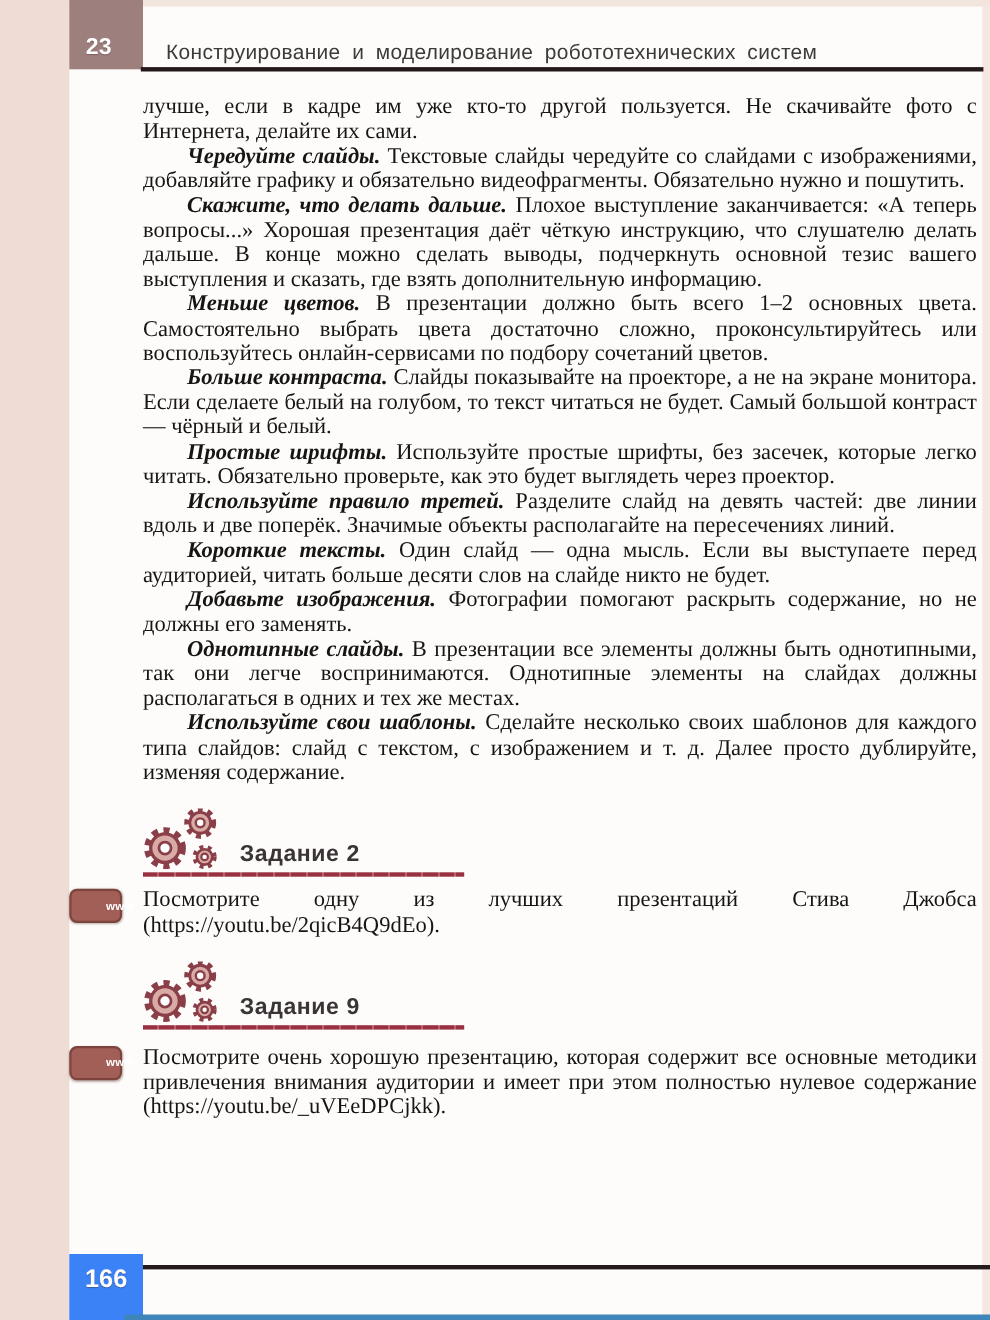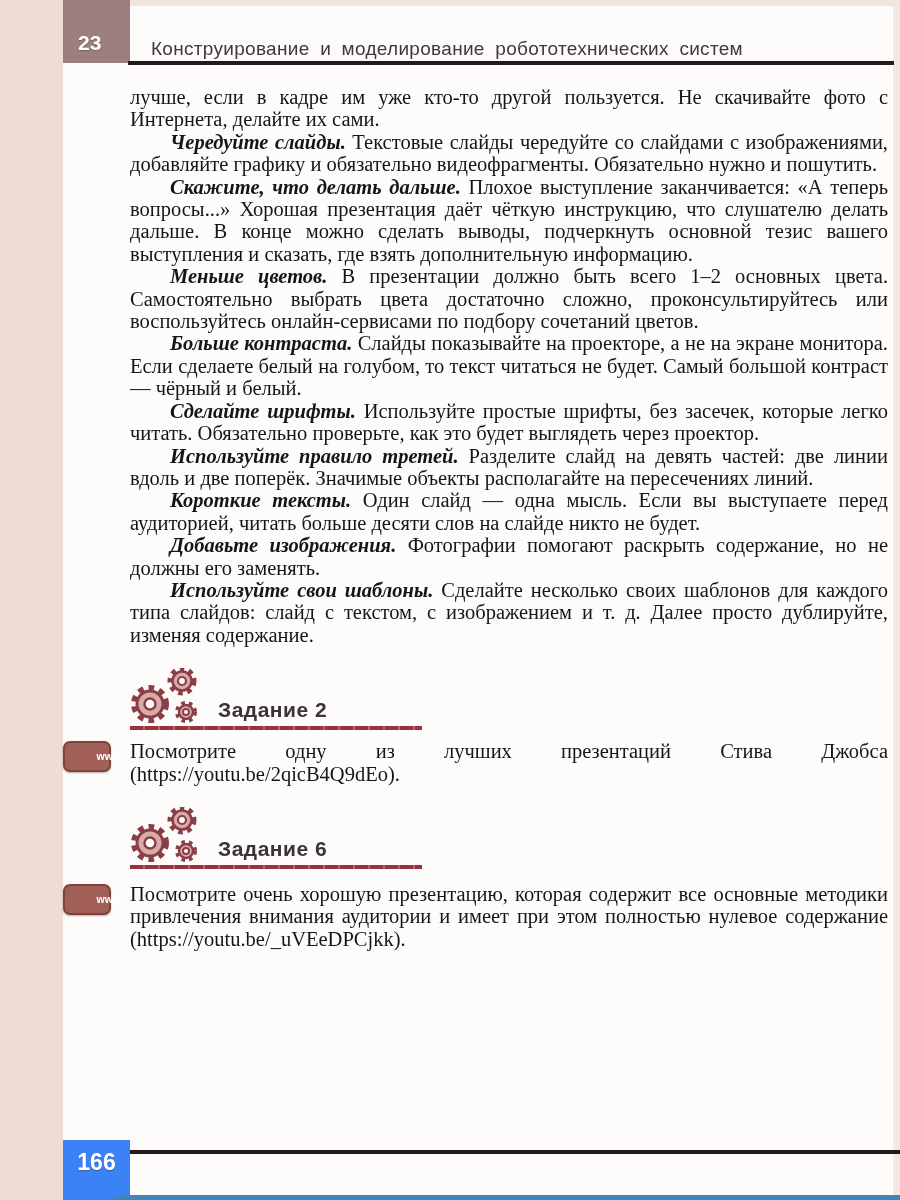"Сделайте шрифты." span.plead { text: Сделайте -> Простые }
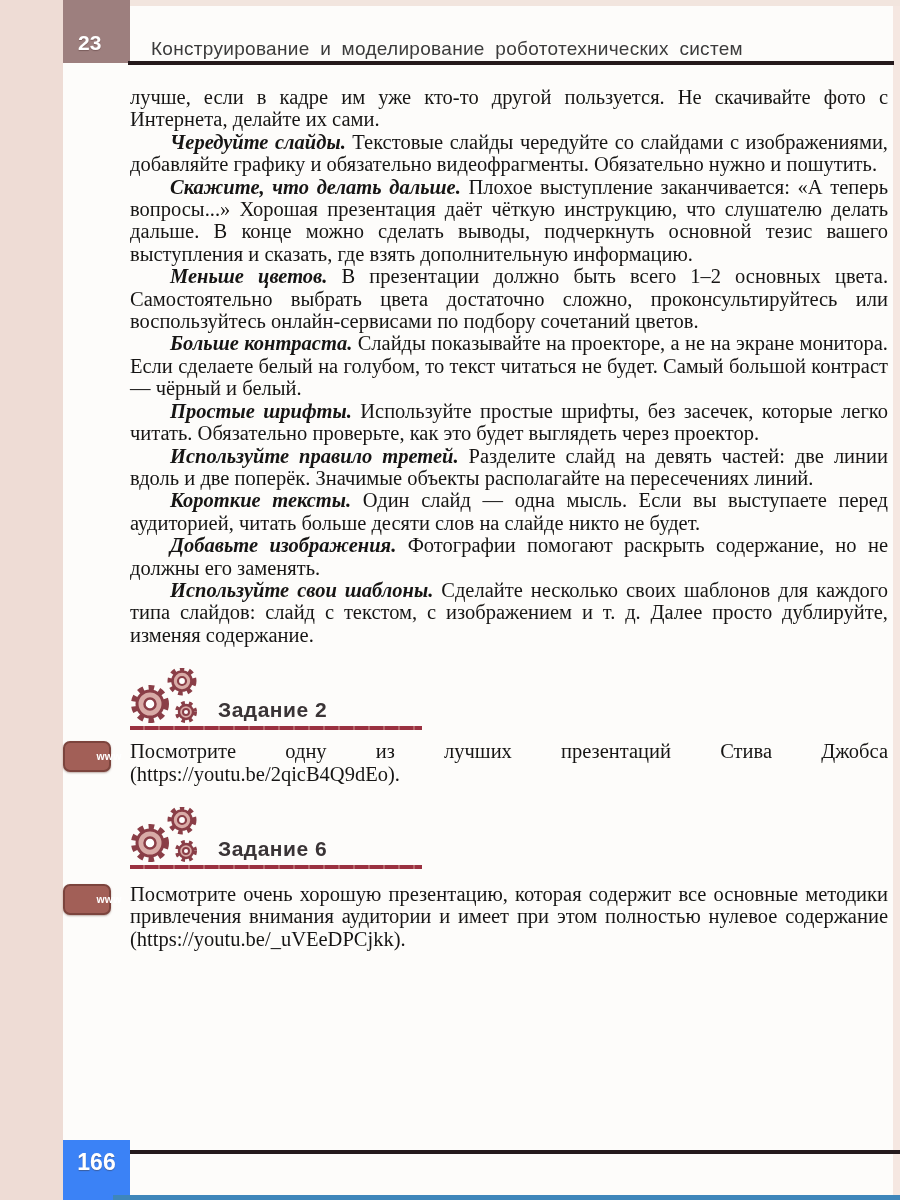"Однотипные слайды. В презентации все" p.para { html: none -> <p><span>Однотипные слайды. </span><span>В презентации все элементы должны быть однотипными, так они легче воспринимаются. Однотипные элементы на слайдах должны располагаться в одних и тех же местах.</span></p> }
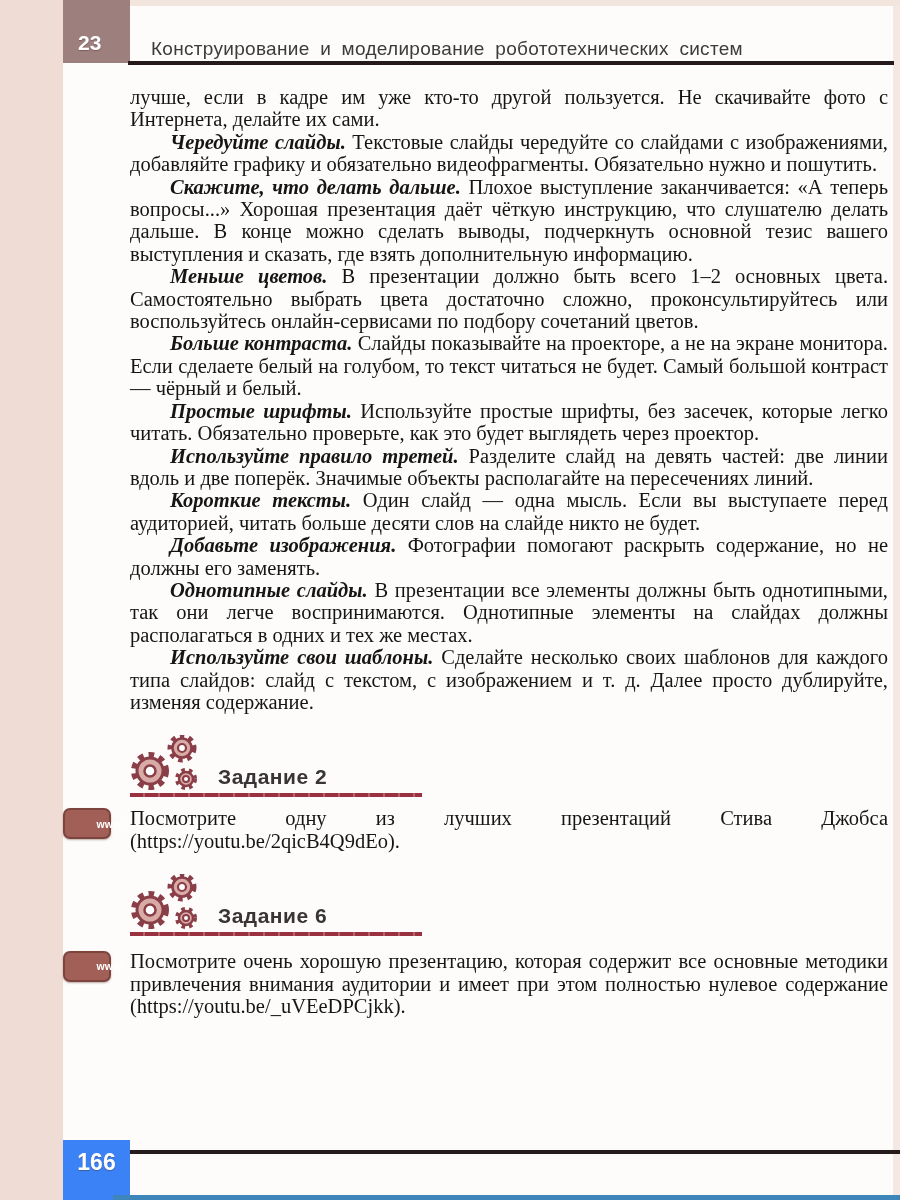"Задание 6" span.task-label { text: 6 -> 9 }
